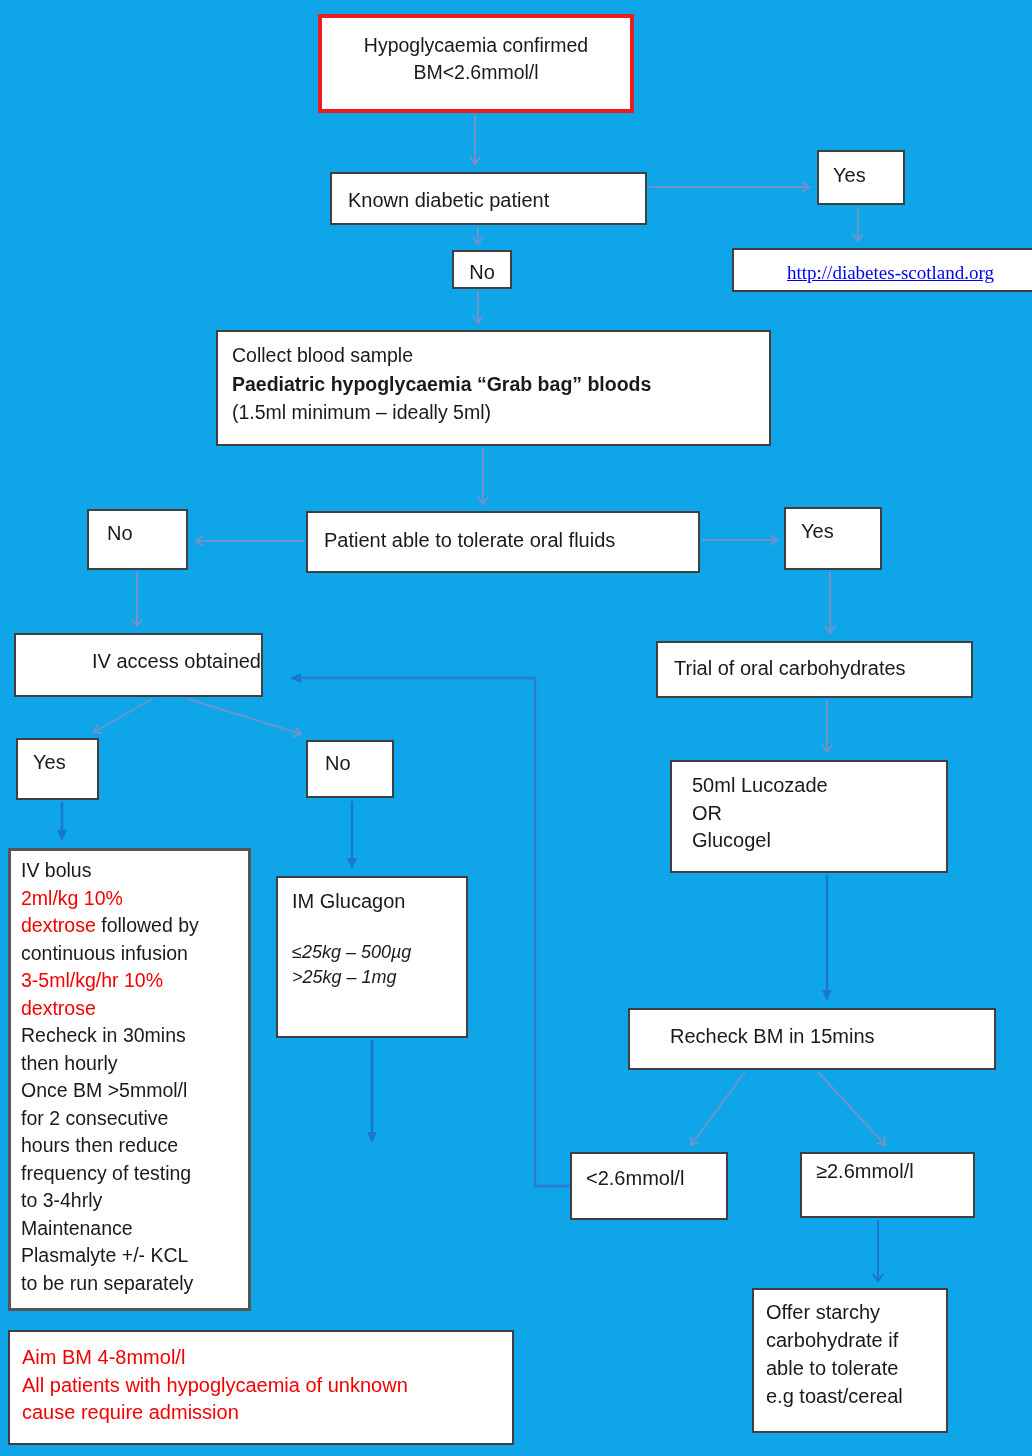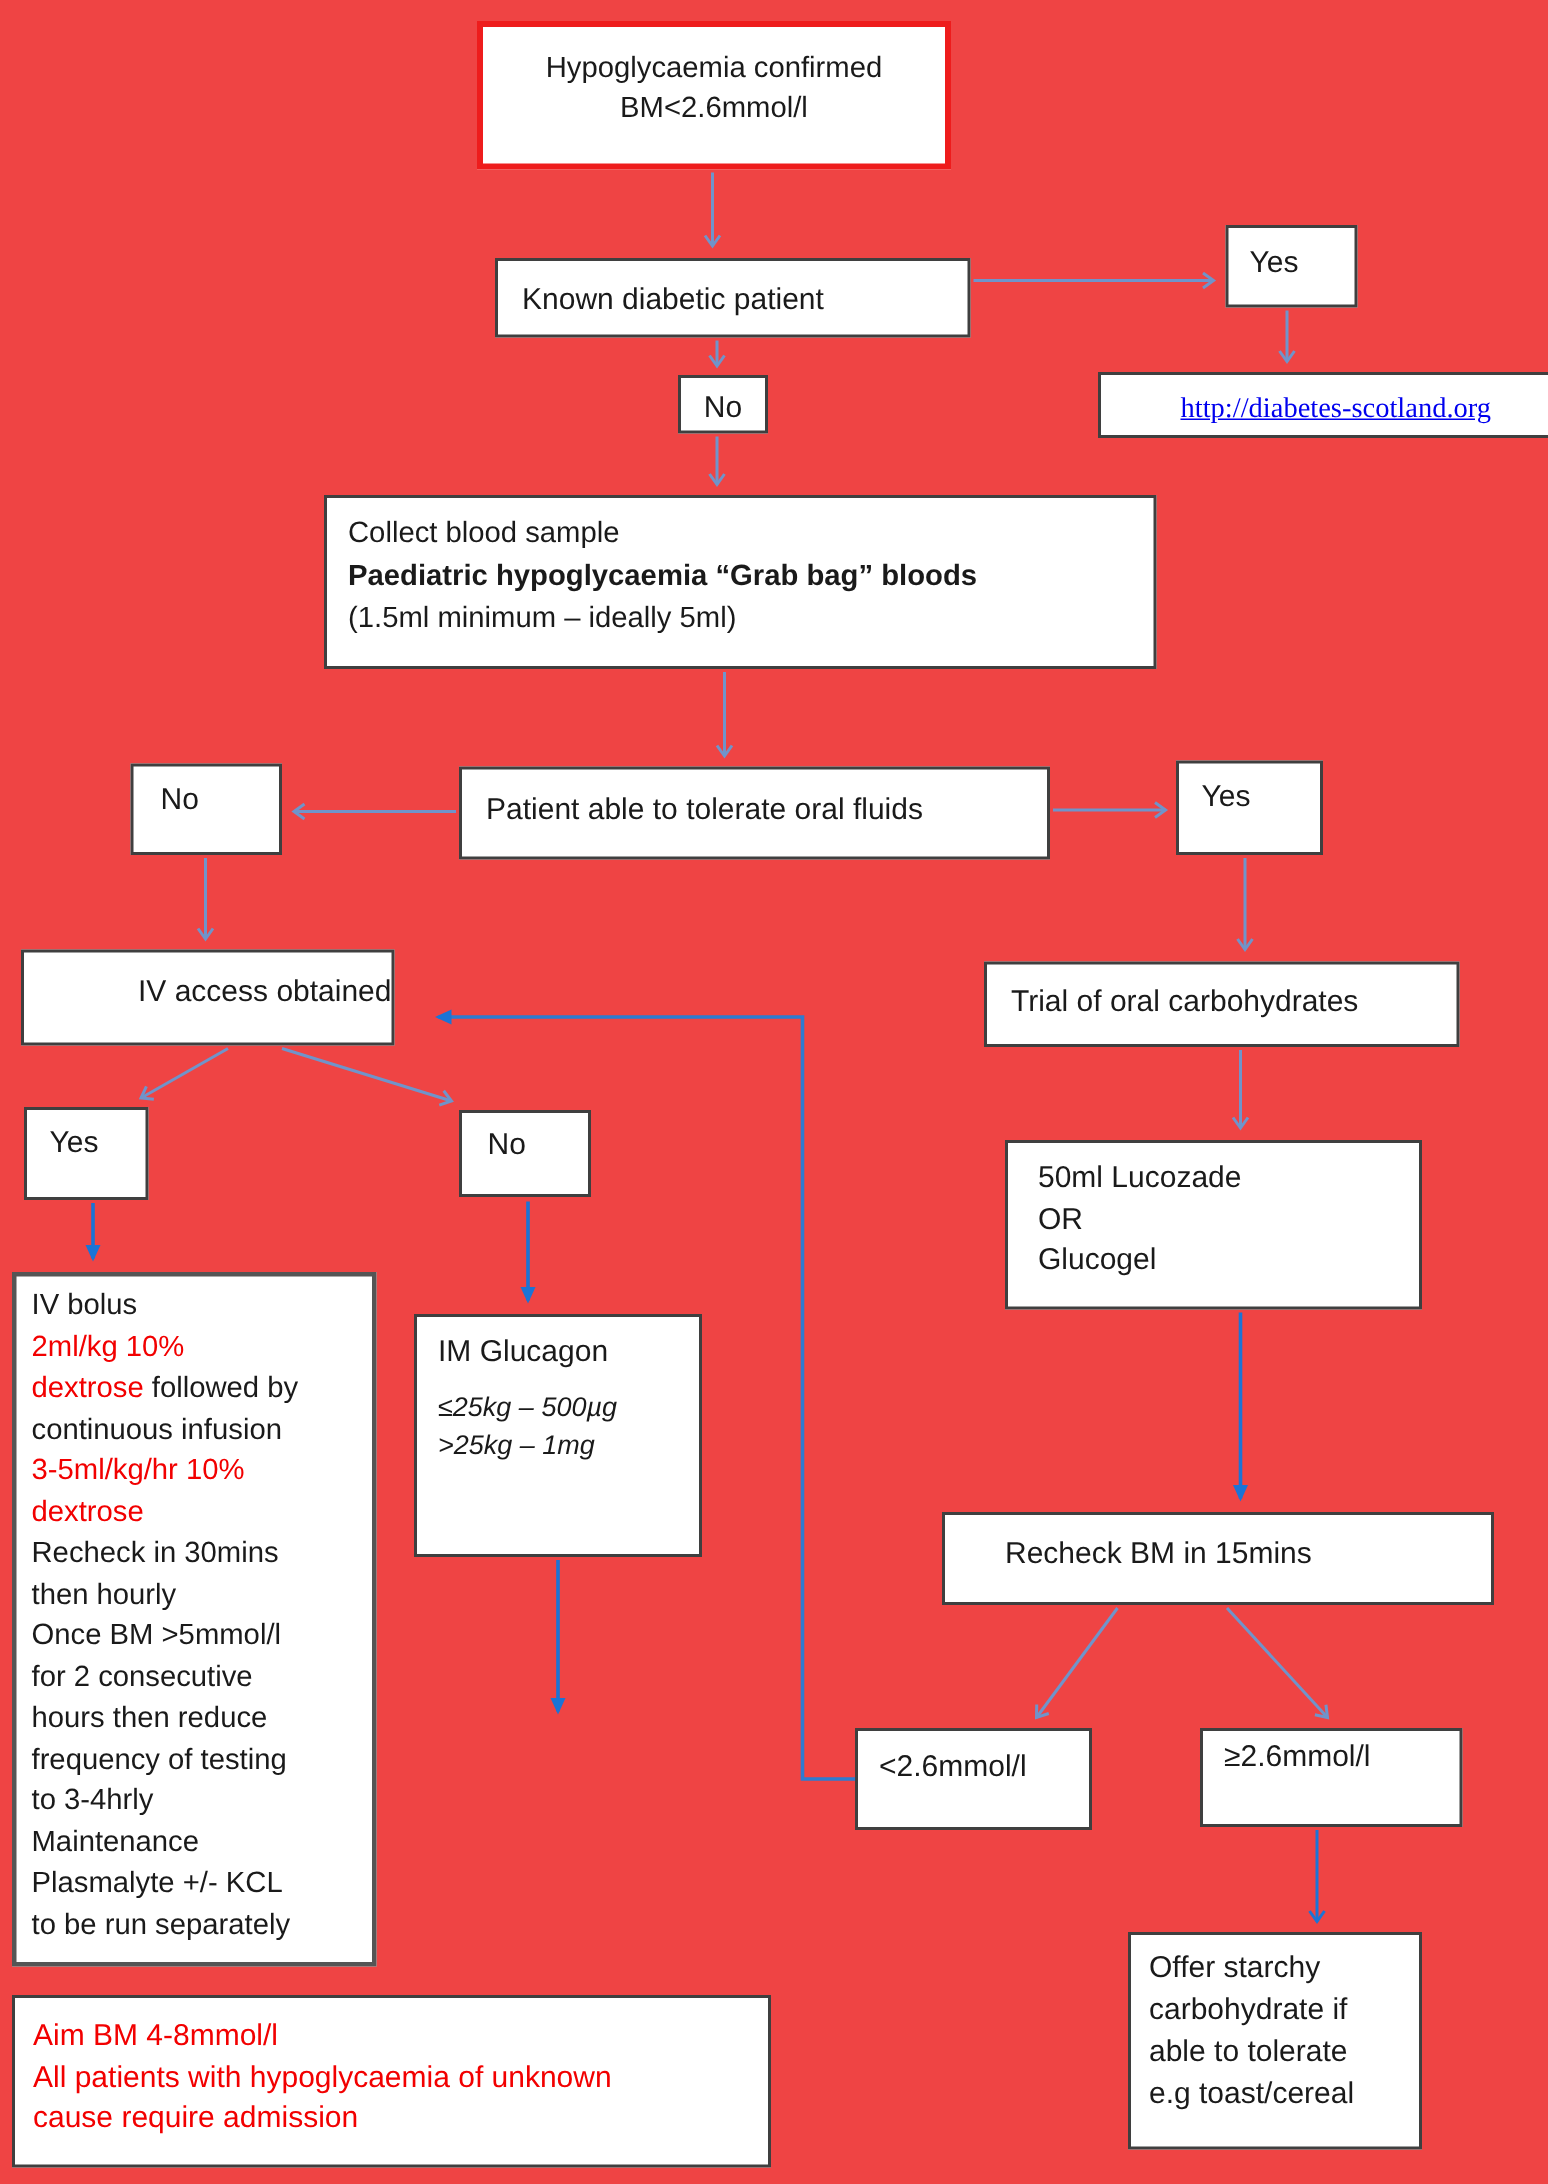"Hypoglycaemia confirmed" #canvas { background: #ef4444 -> #0ea5e9 }
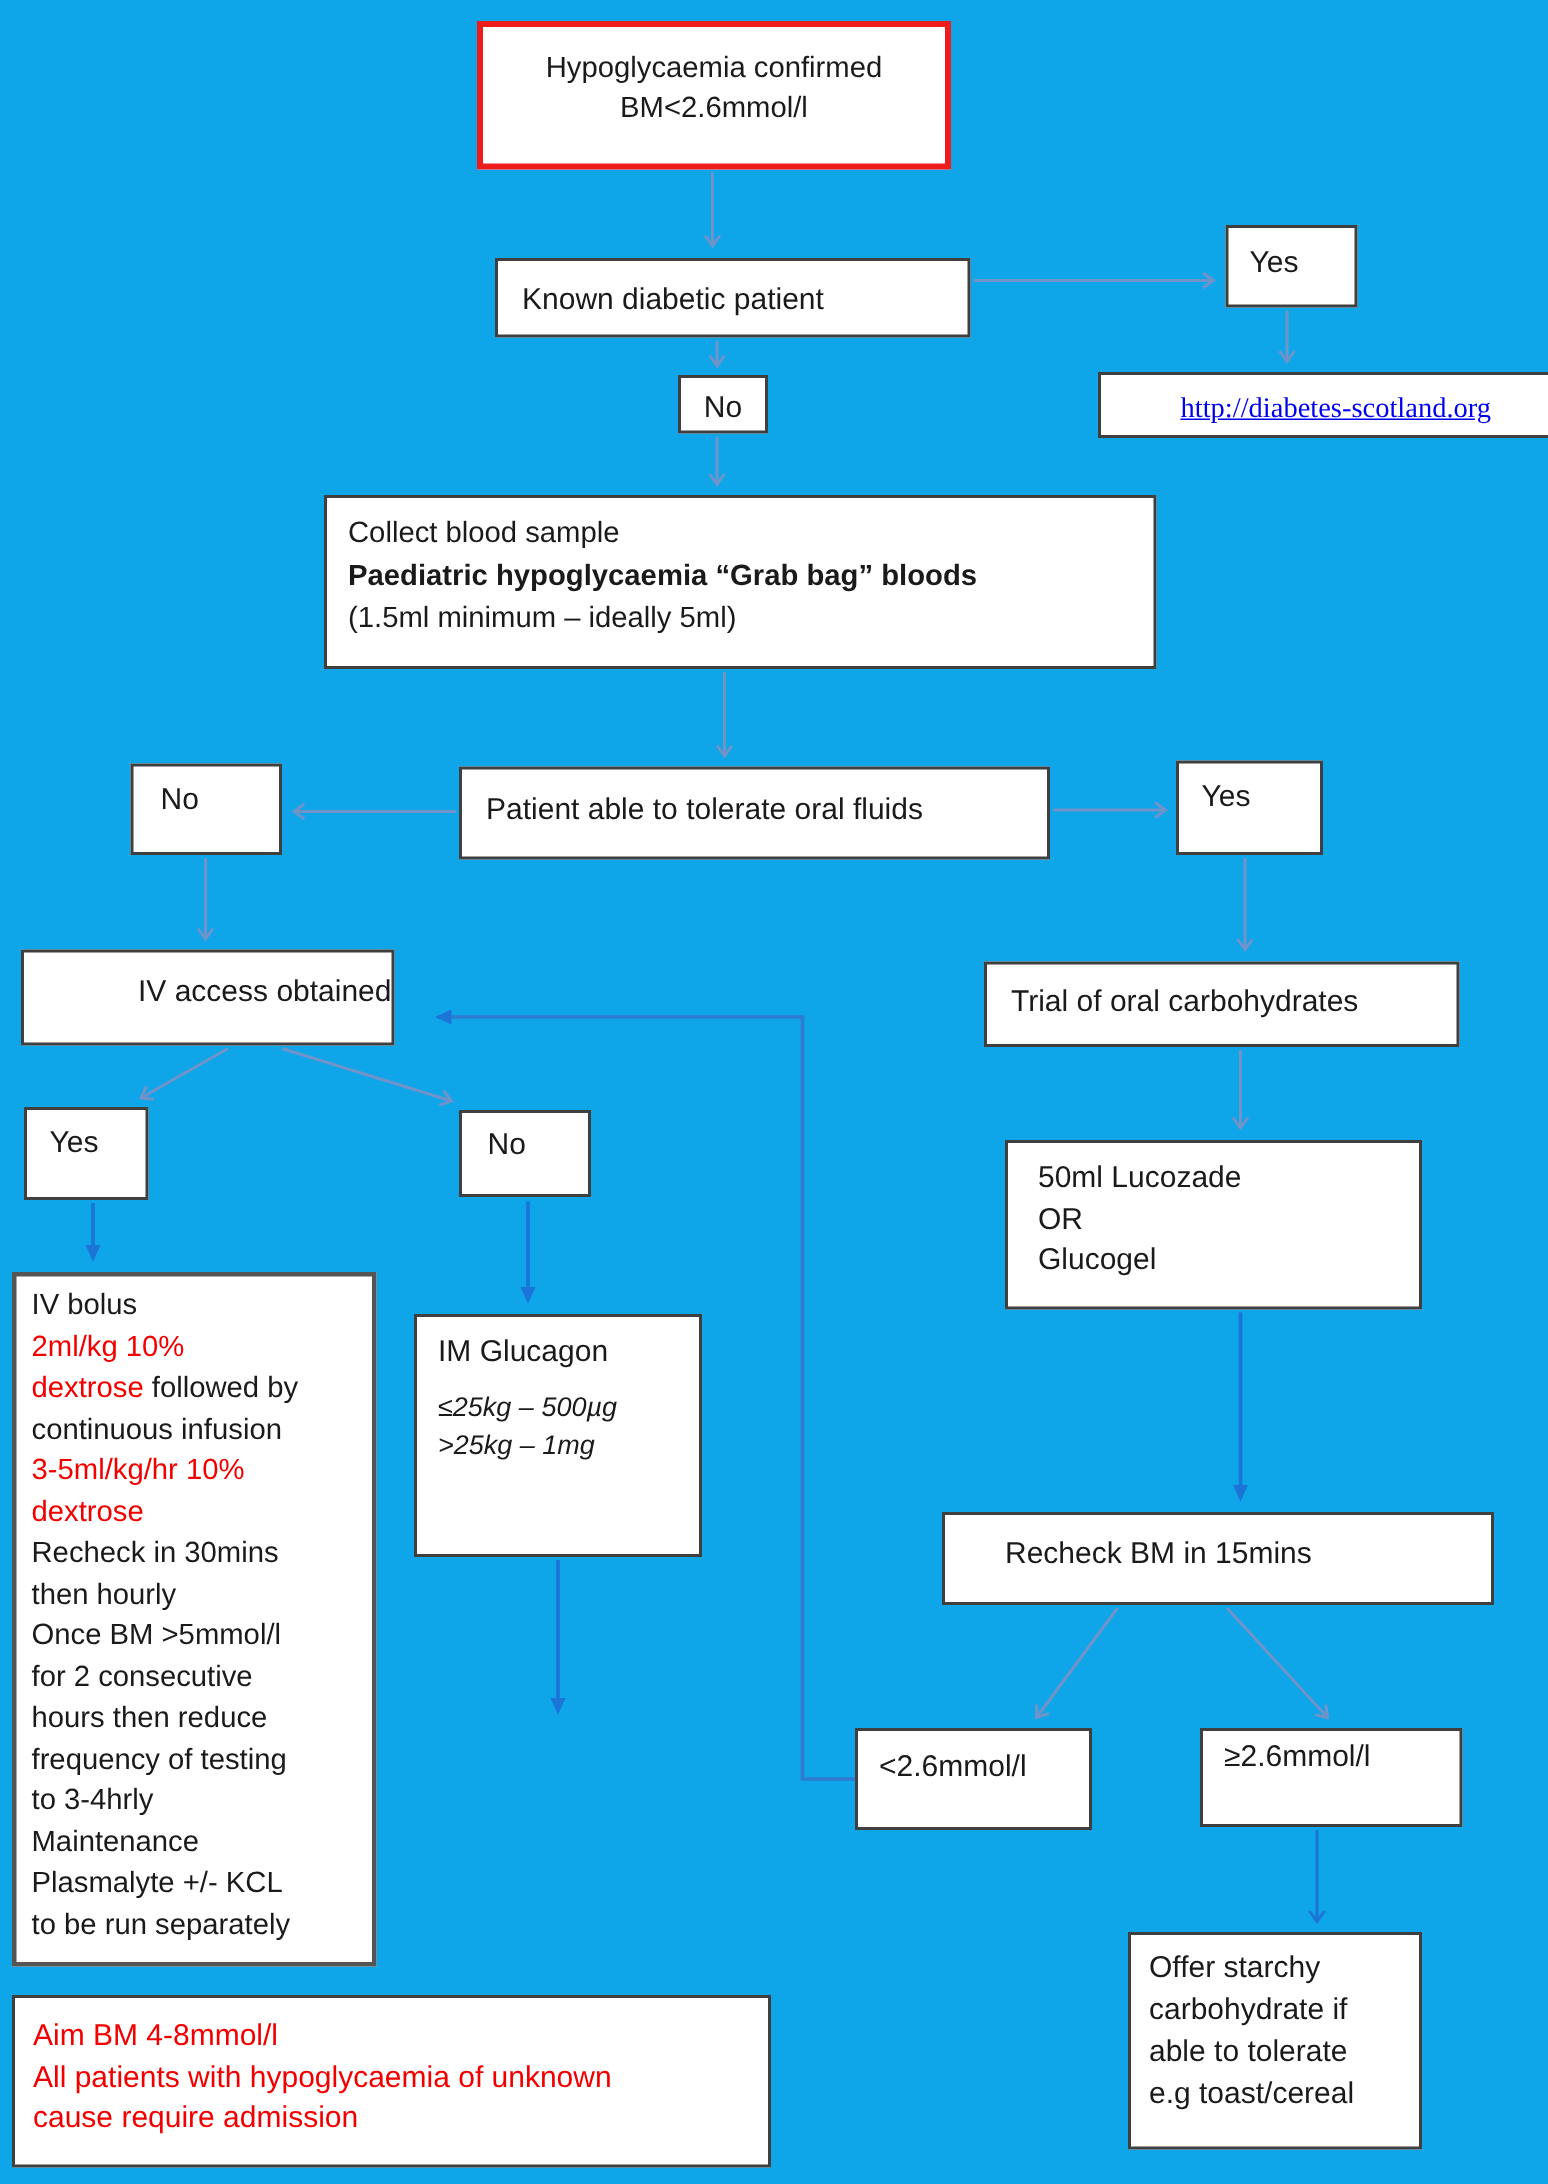"≤25kg – 500µg" .doses { margin-top: 12px -> 26px }
